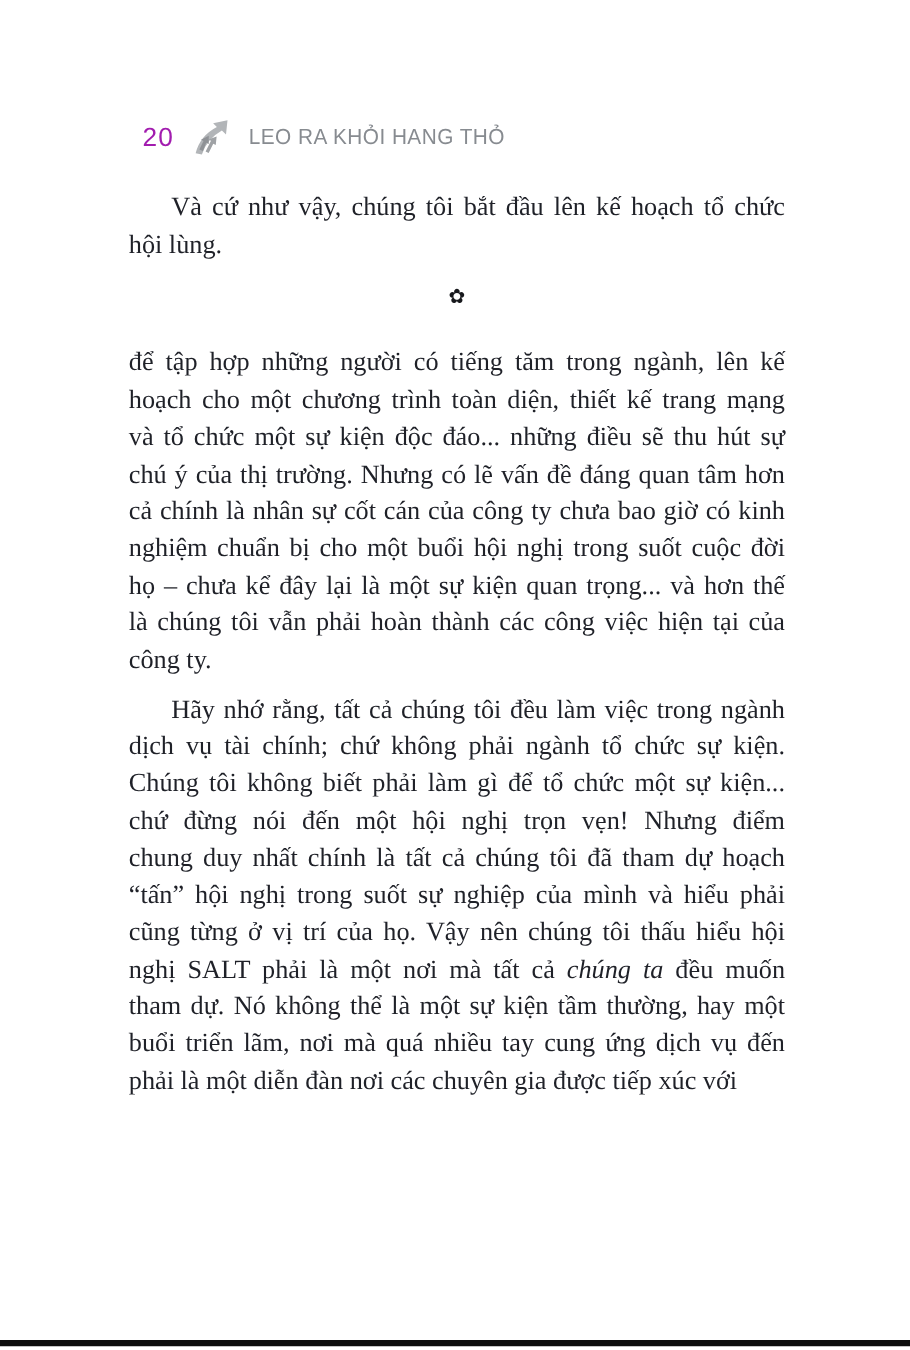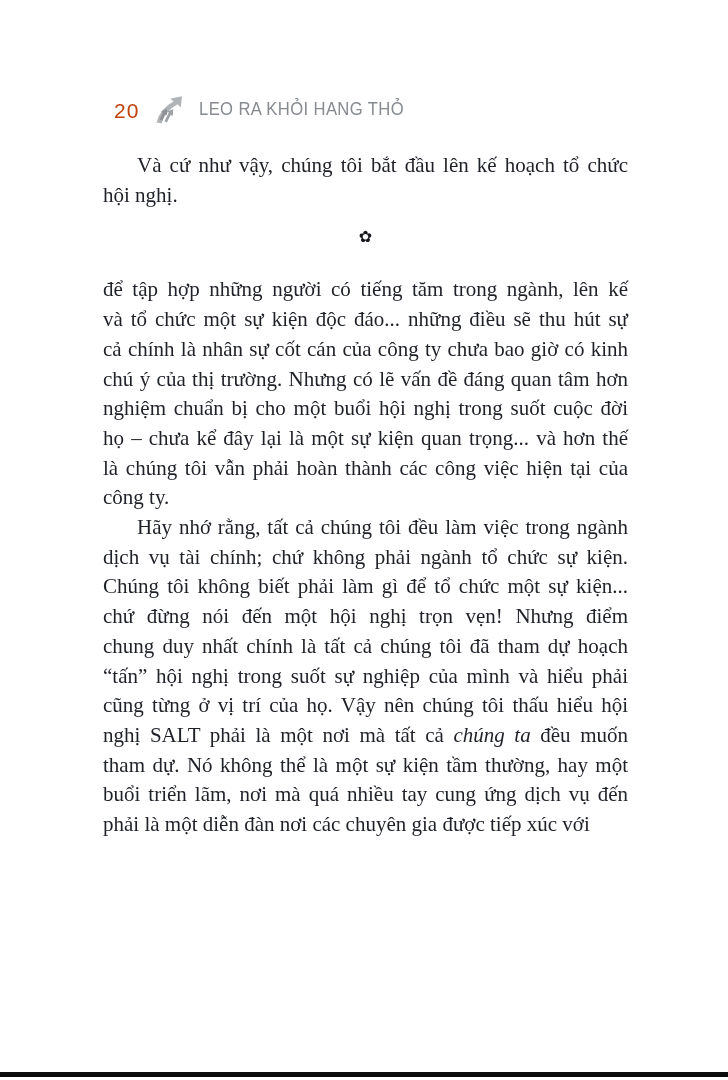"20" .page-number { color: #c2410c -> #a21caf }
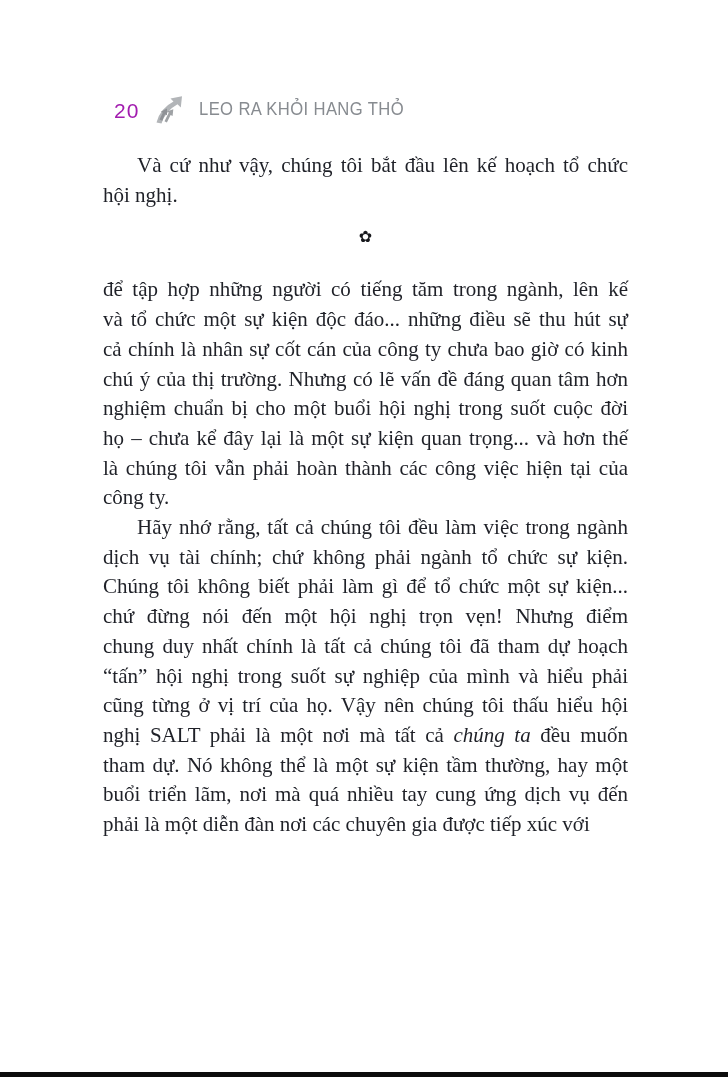"hội nghị." div.line { text: nghị -> lùng }
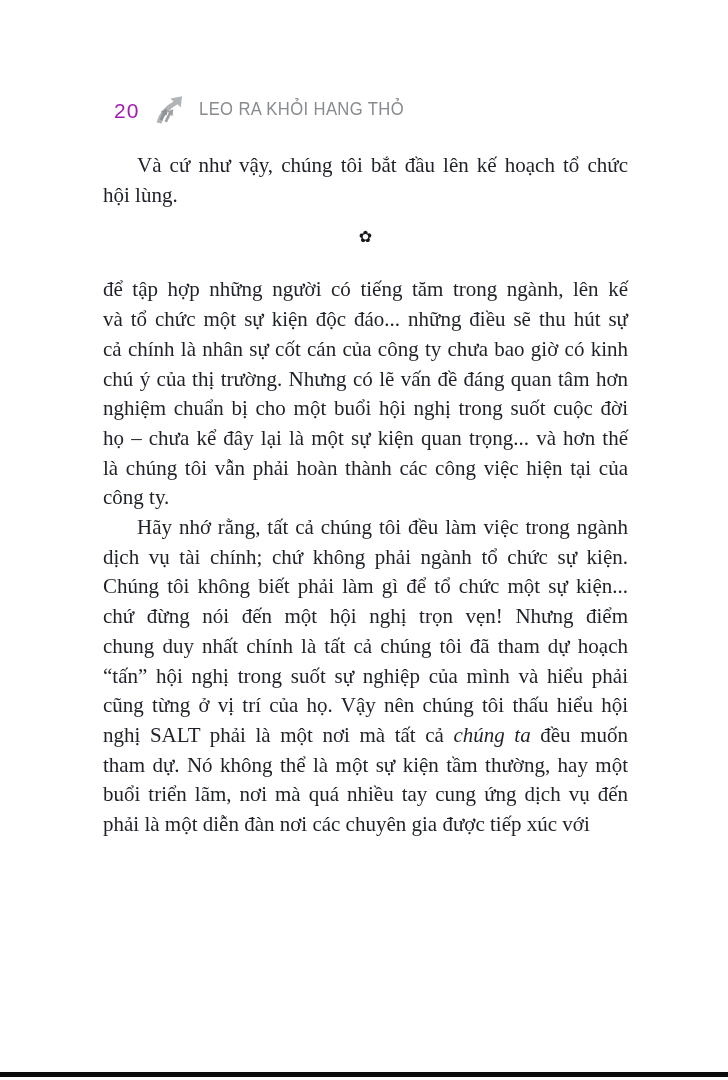"hoạch cho một chương trình" div.line { html: none -> <div>hoạch cho một chương trình toàn diện, thiết kế trang mạng</div> }
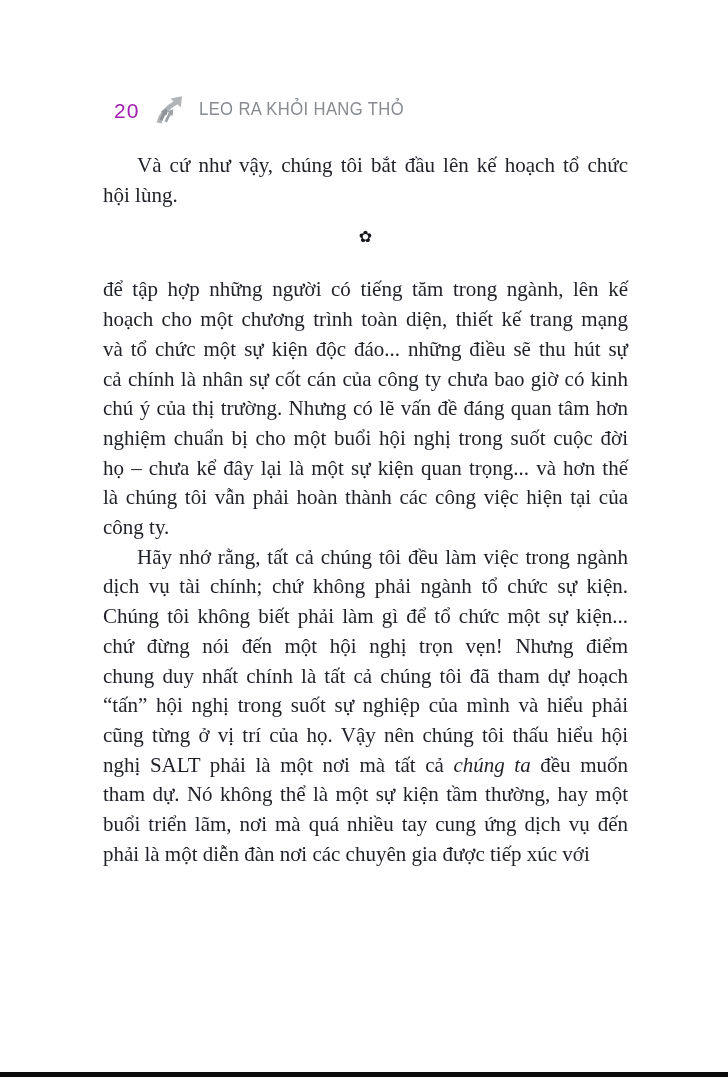"cả chính là nhân sự" div.line { order: before "chú ý của thị trường." -> after "chú ý của thị trường." }
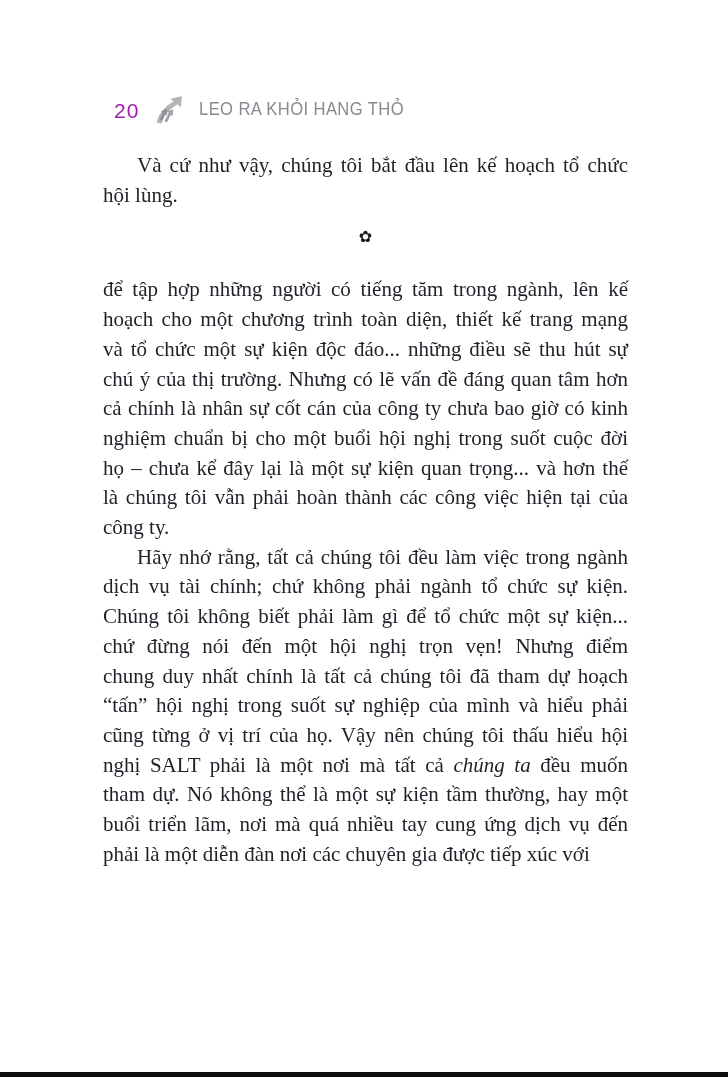"Hãy nhớ rằng, tất cả" .para + .para { margin-top: none -> 10px }
